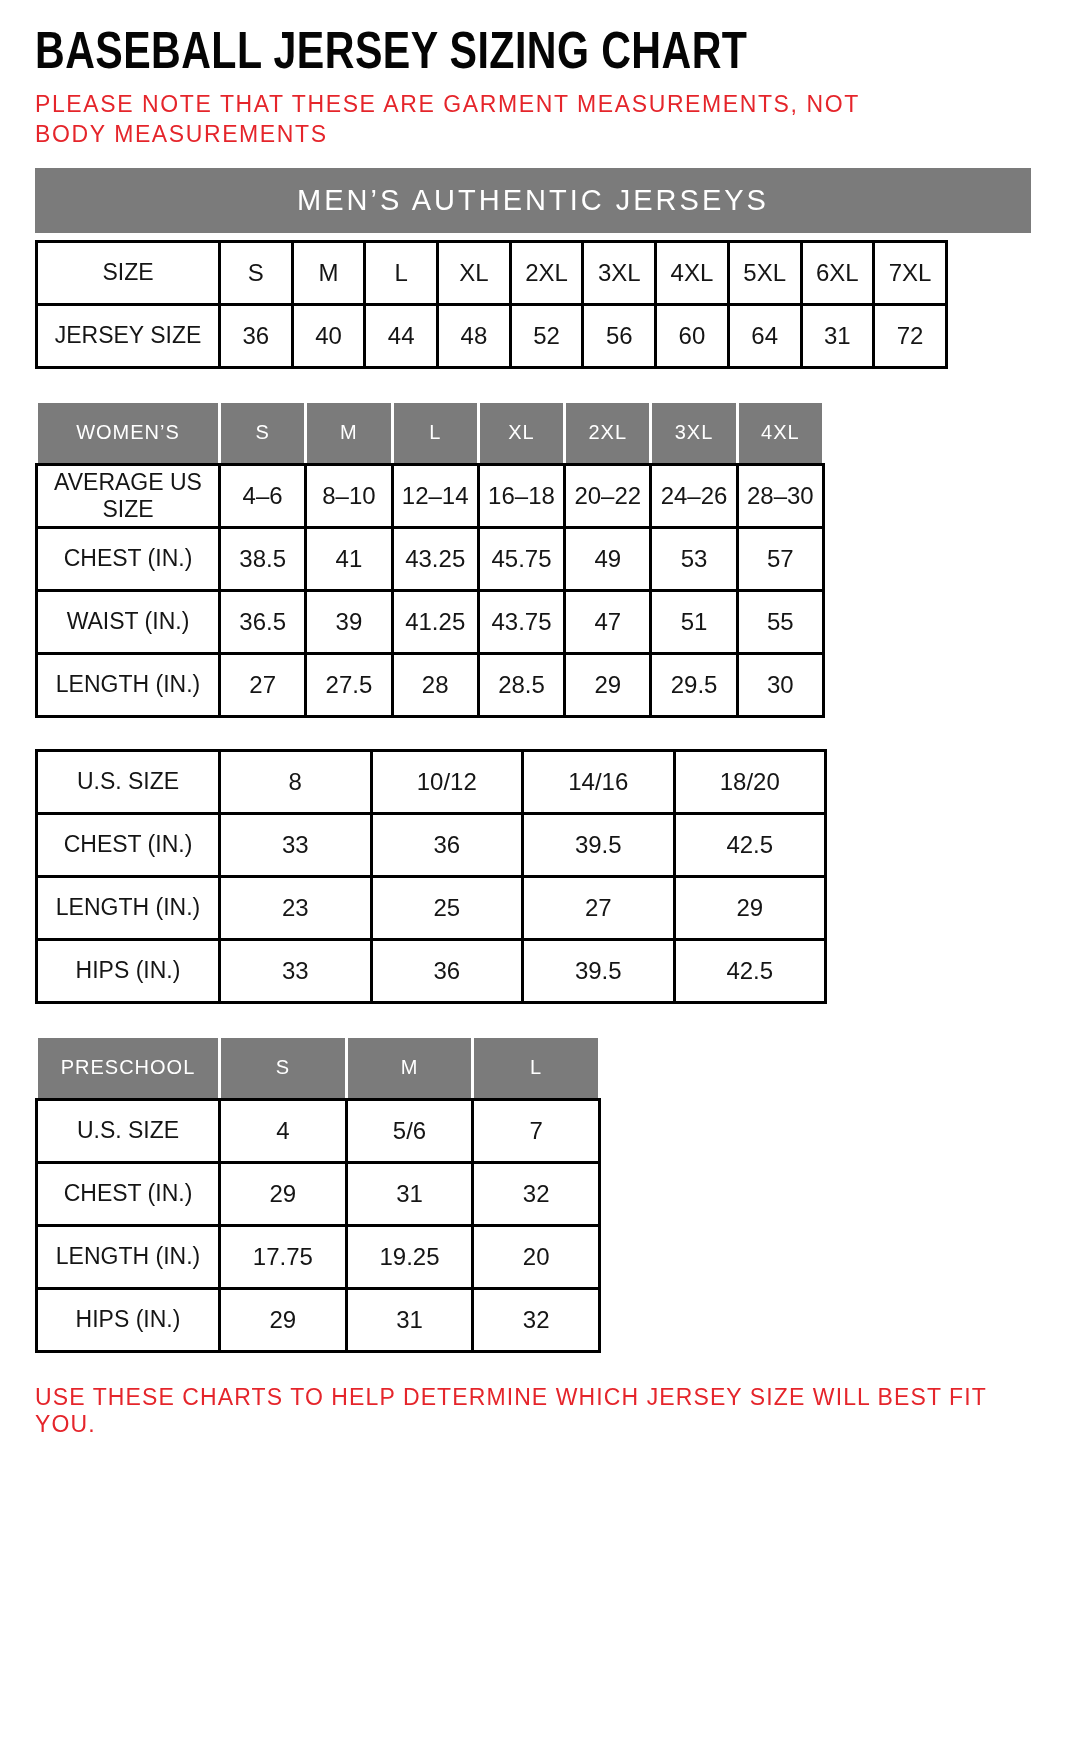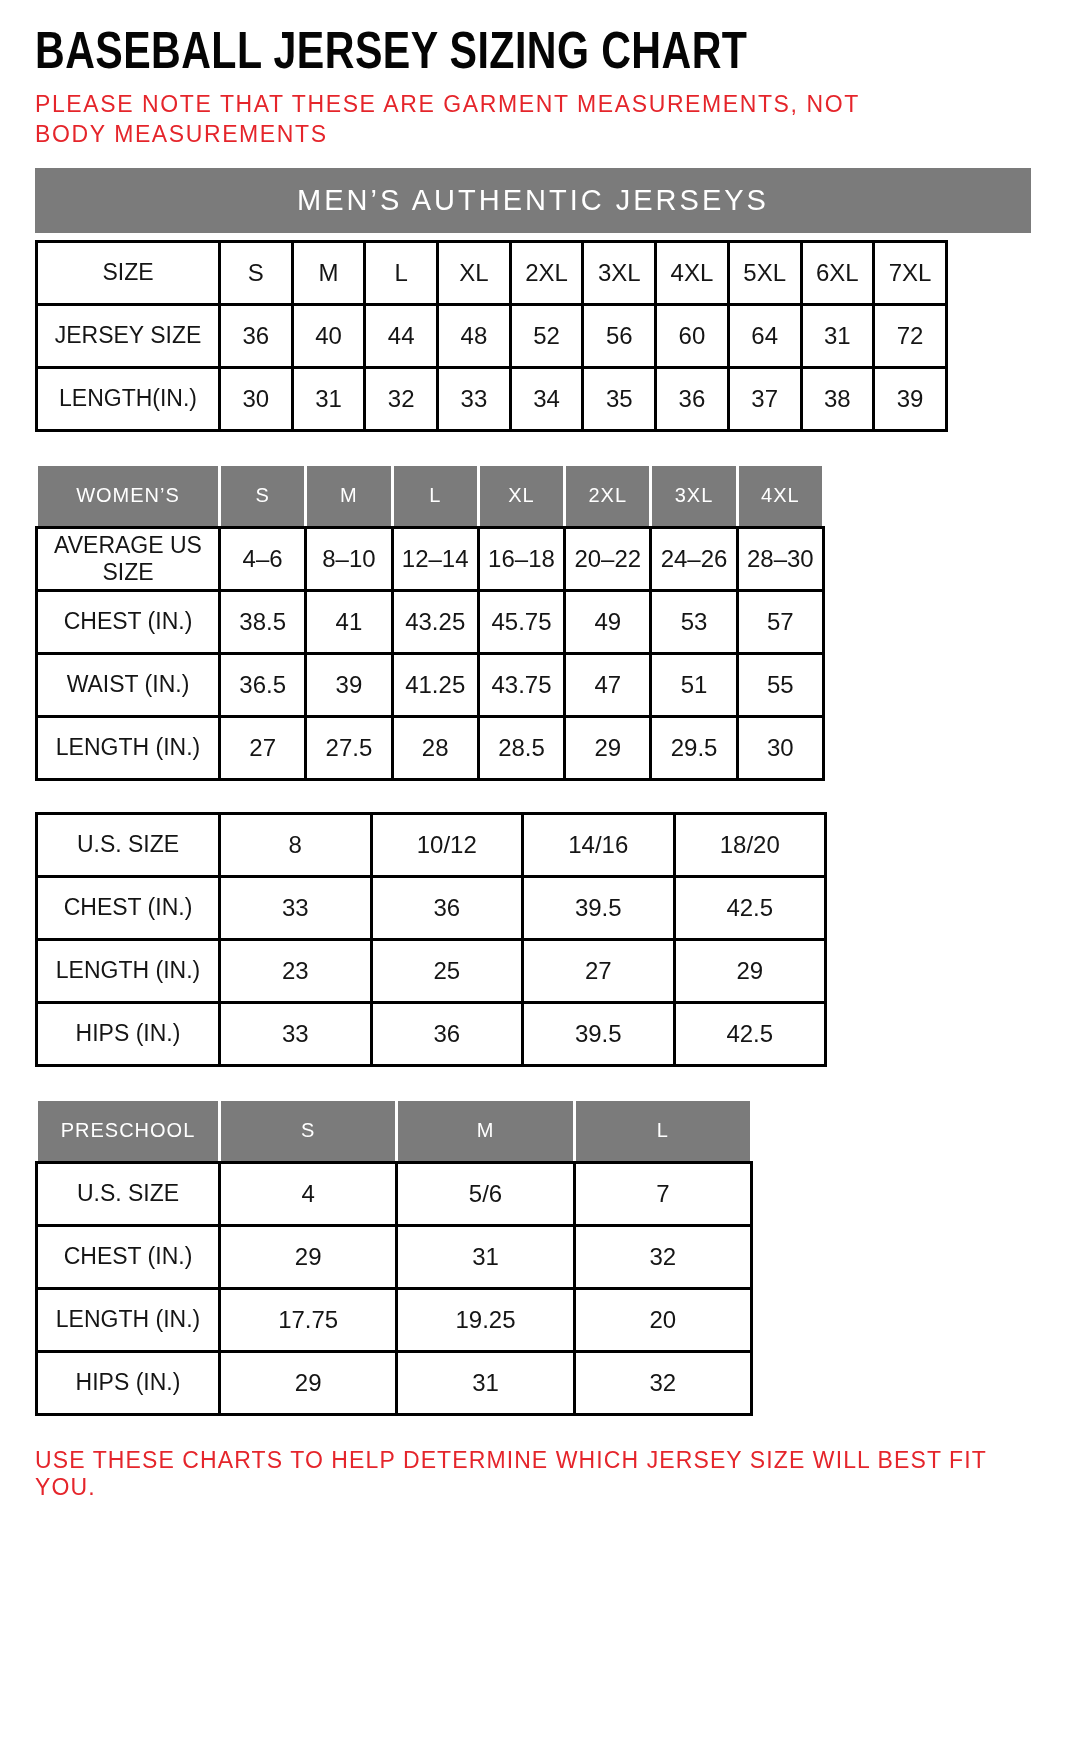"LENGTH(IN.)" tr { html: <tr> <td>LENGTH(IN.)</td> <td>30</td> <td>31</td> <td>32</td> <td>33</td> <td>34</td> <td>35</td> <td>36</td> <td>37</td> <td>38</td> <td>39</td> </tr> -> none }
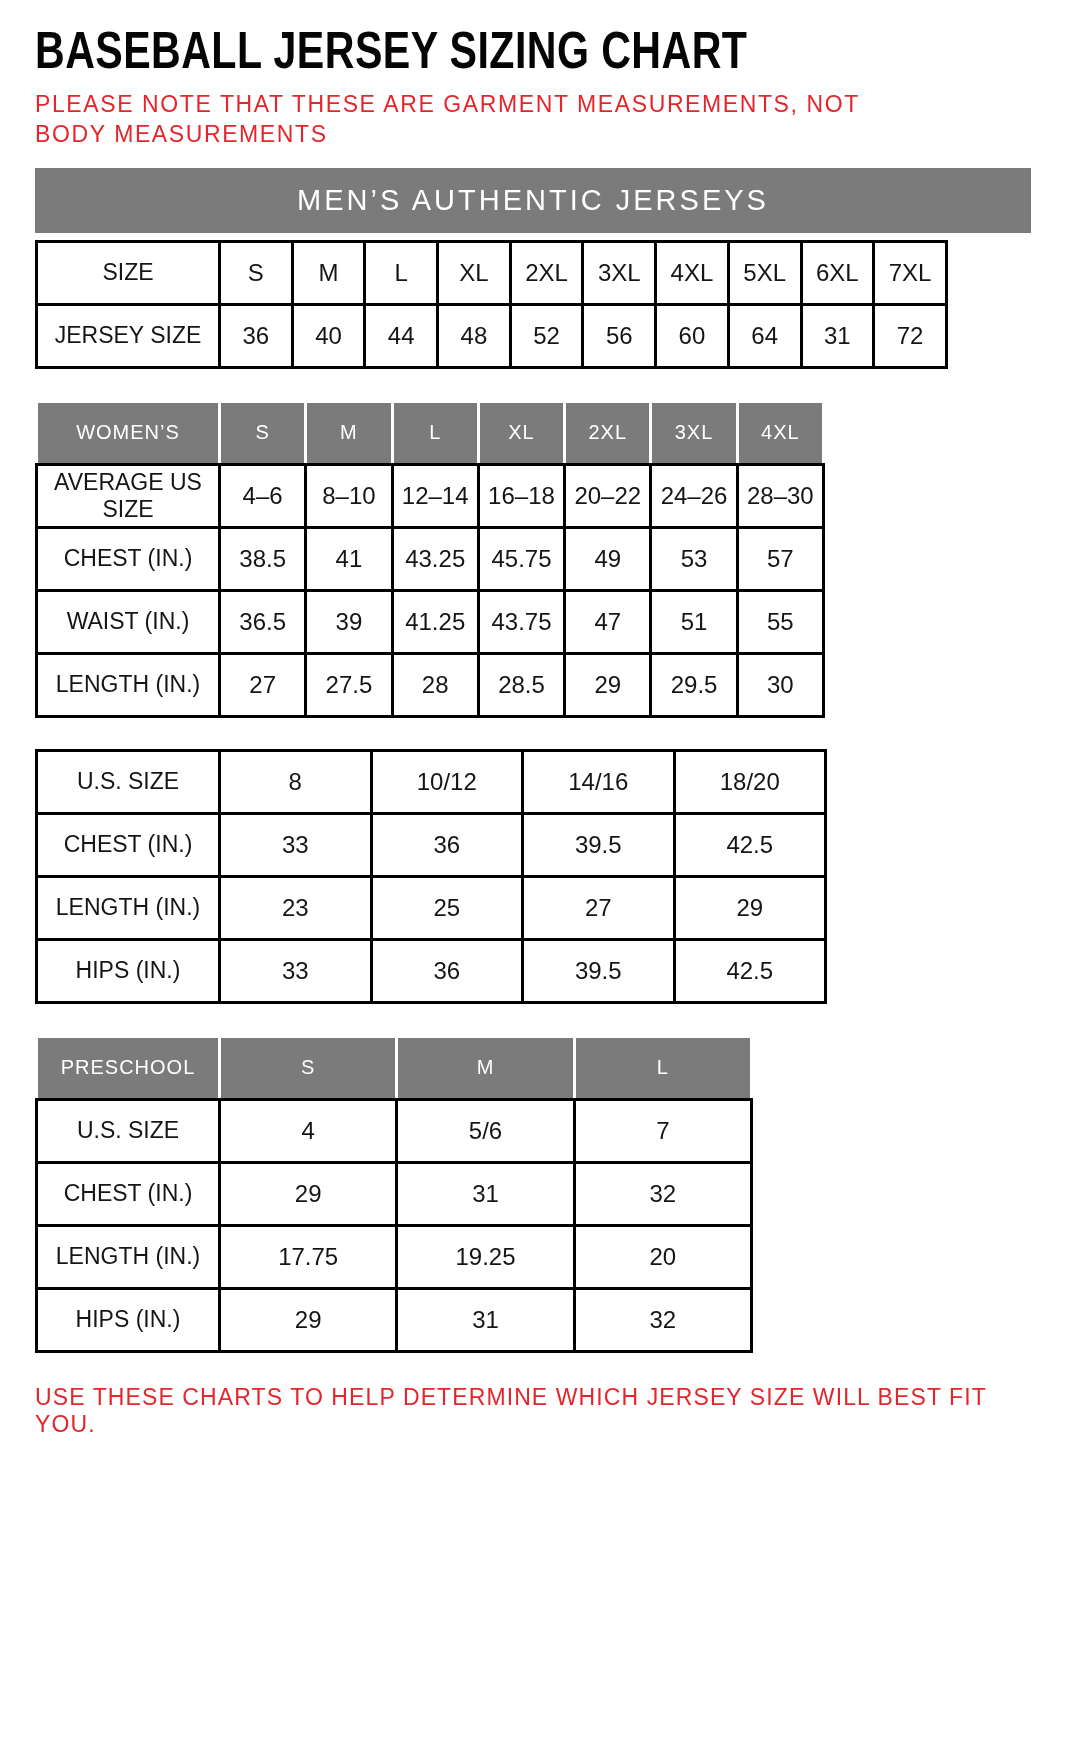"PRESCHOOL" #preschool-table table { width: 718px -> 566px }
